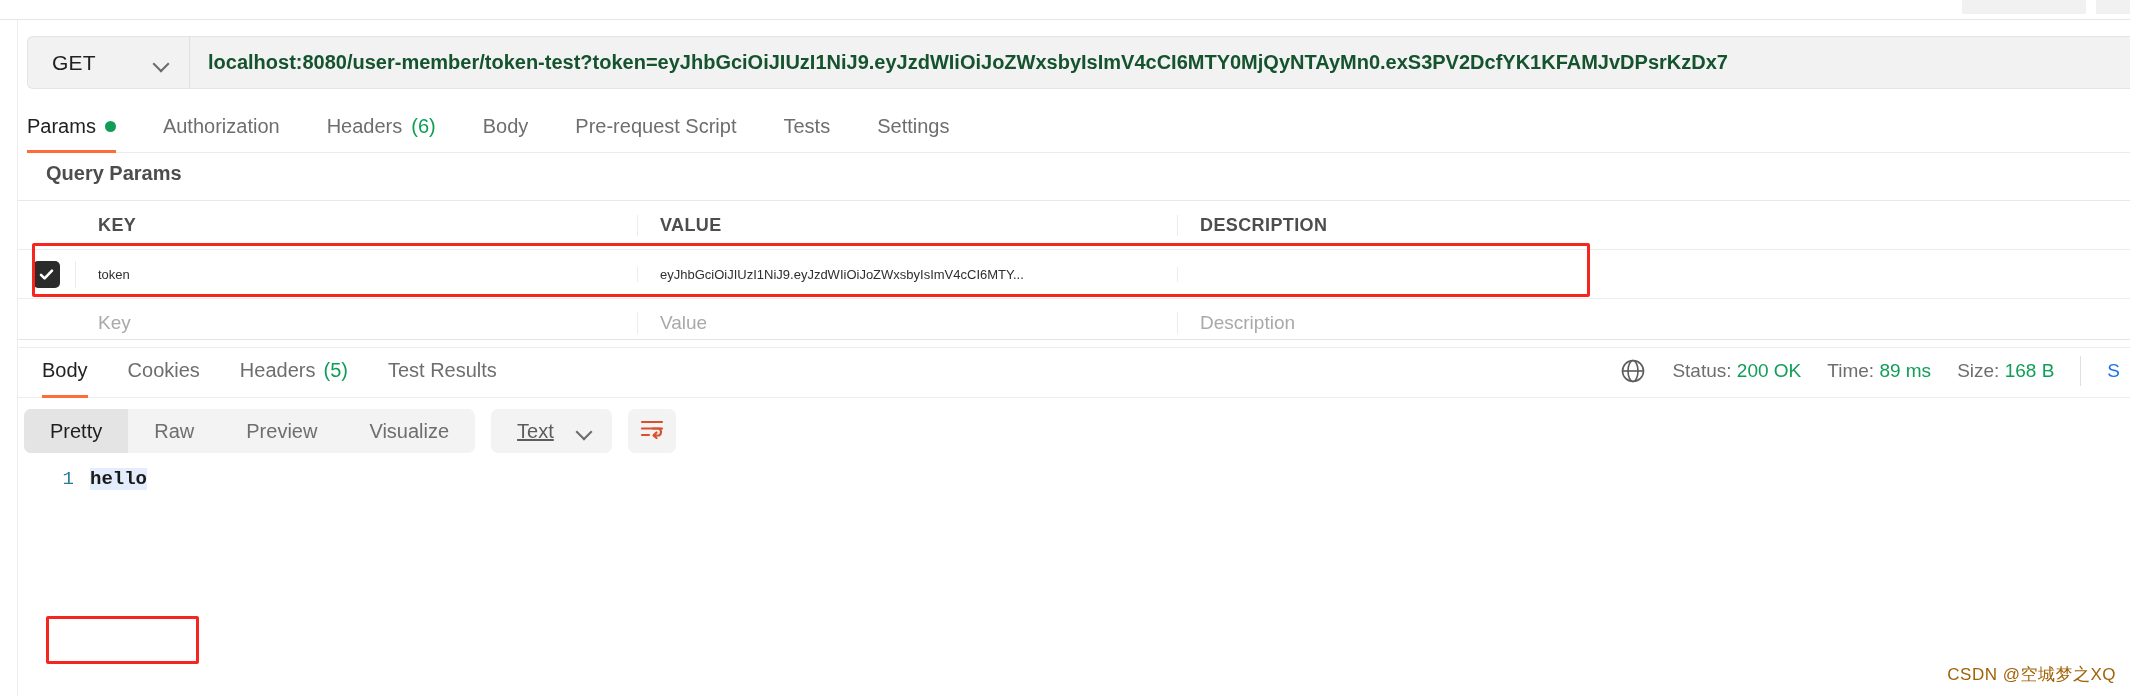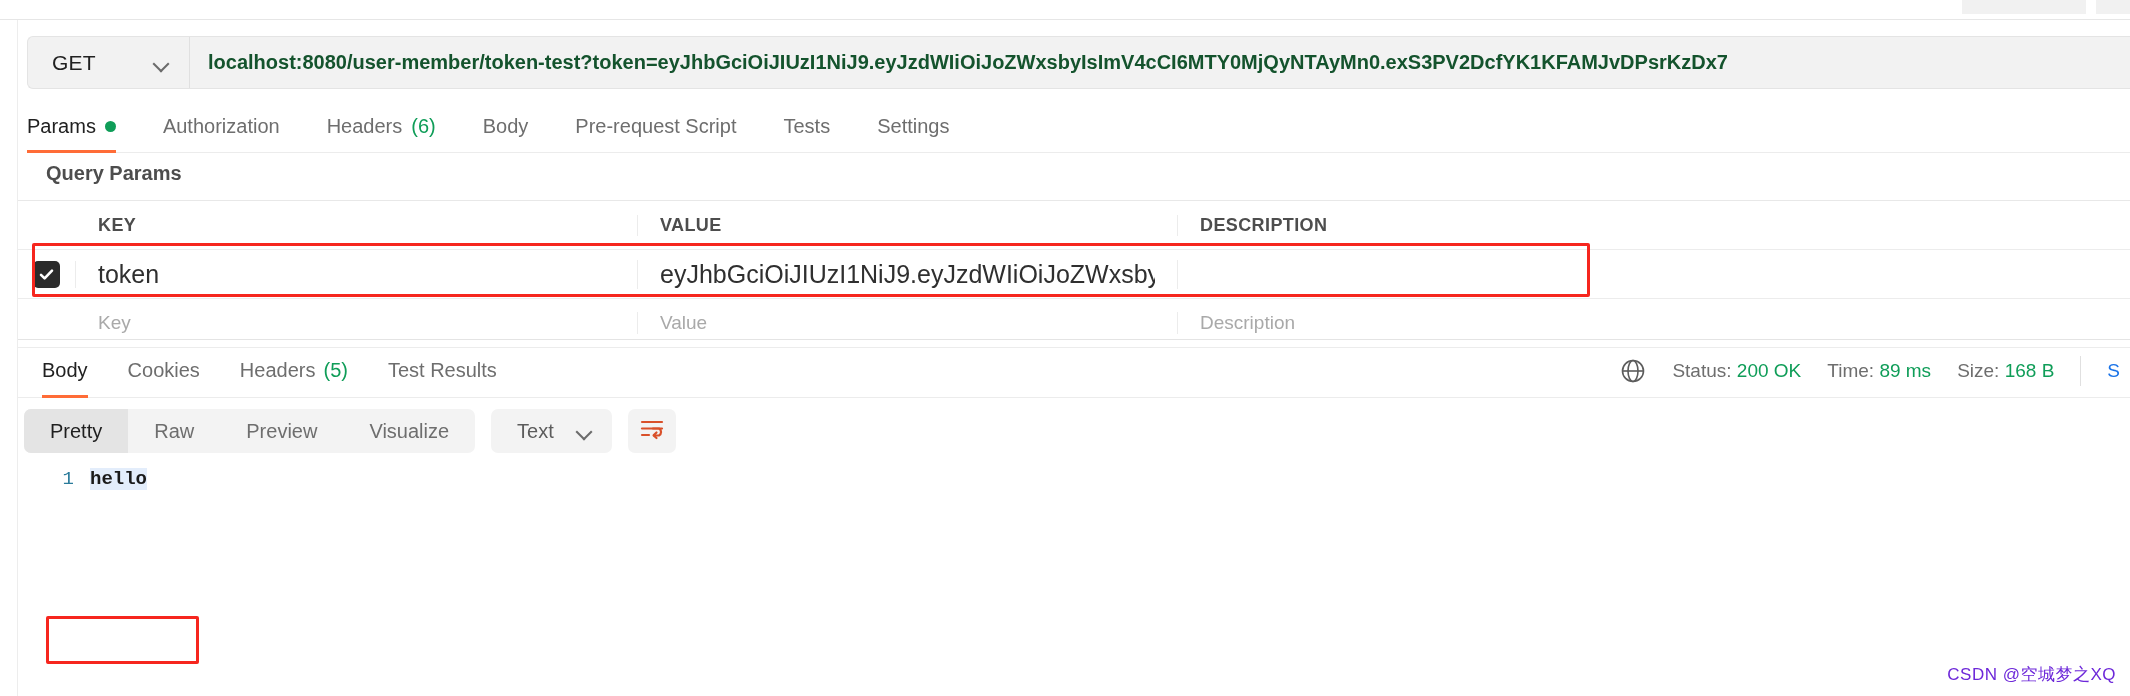"token" .cellval { font-size: 25px -> 13px }
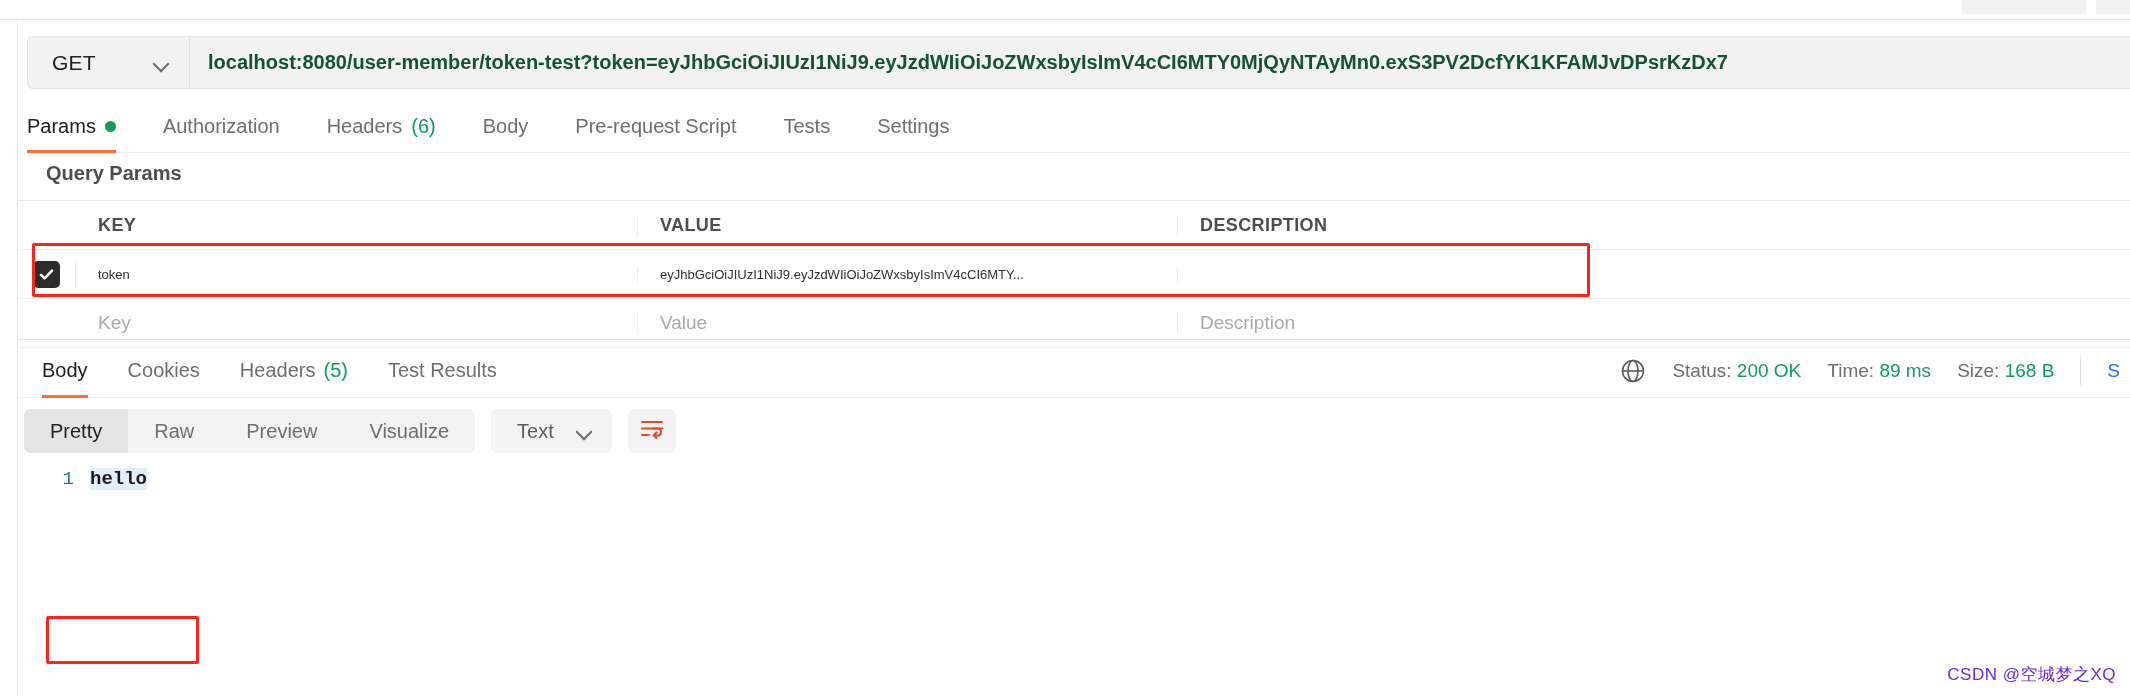"Text" .picker-label { text-decoration: none -> underline }
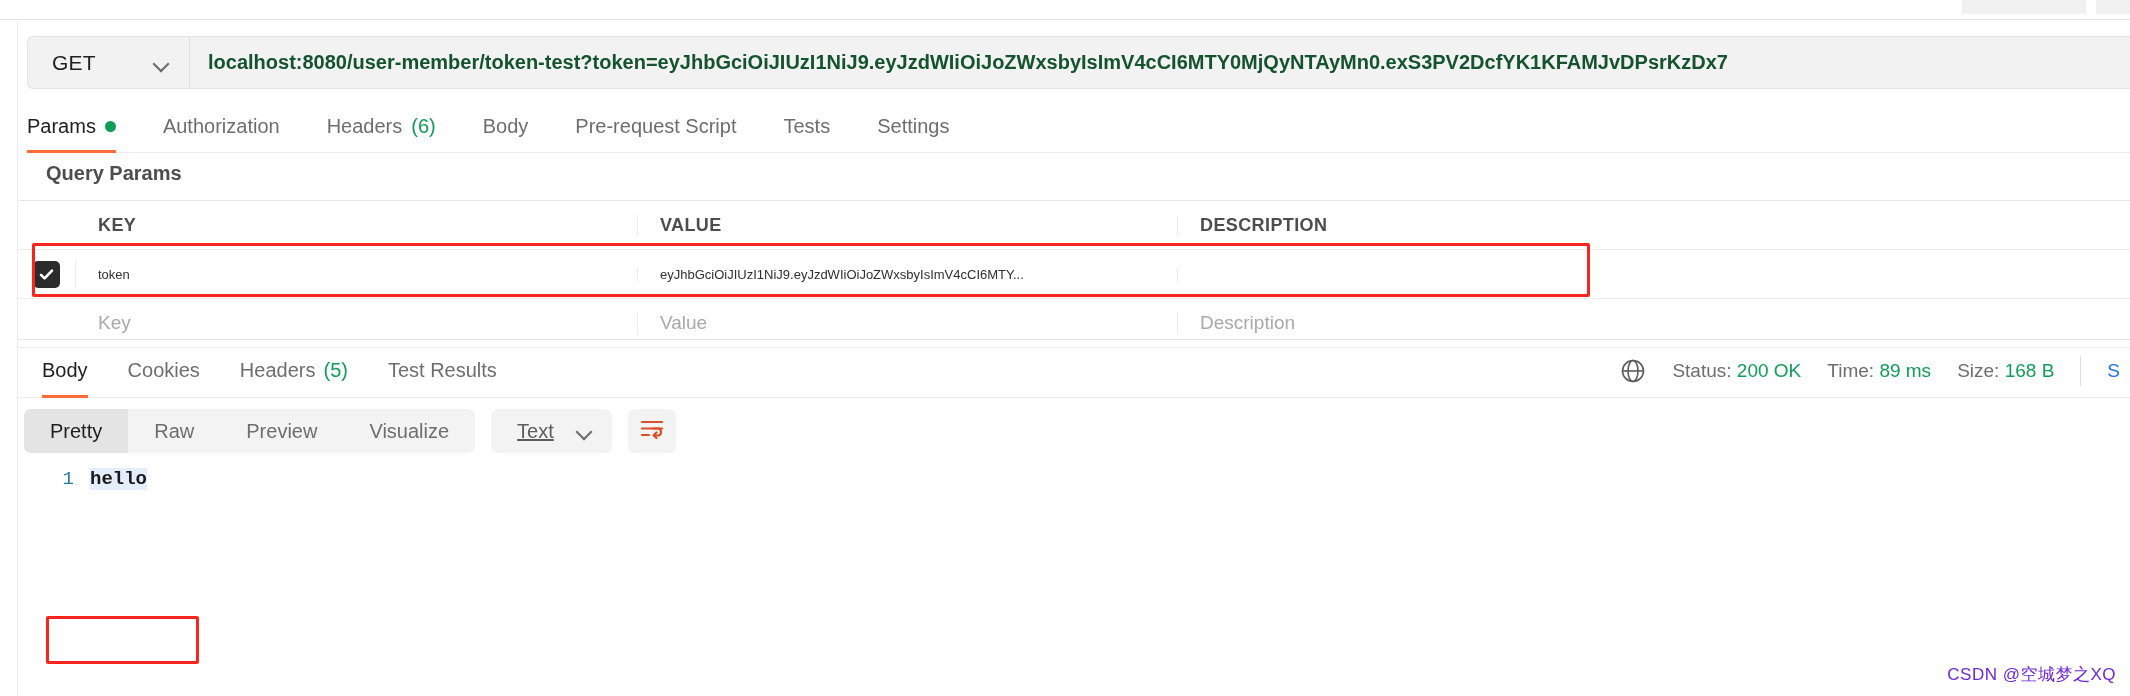"CSDN @空城梦之XQ" .watermark { color: #6d28d9 -> #a16207 }
